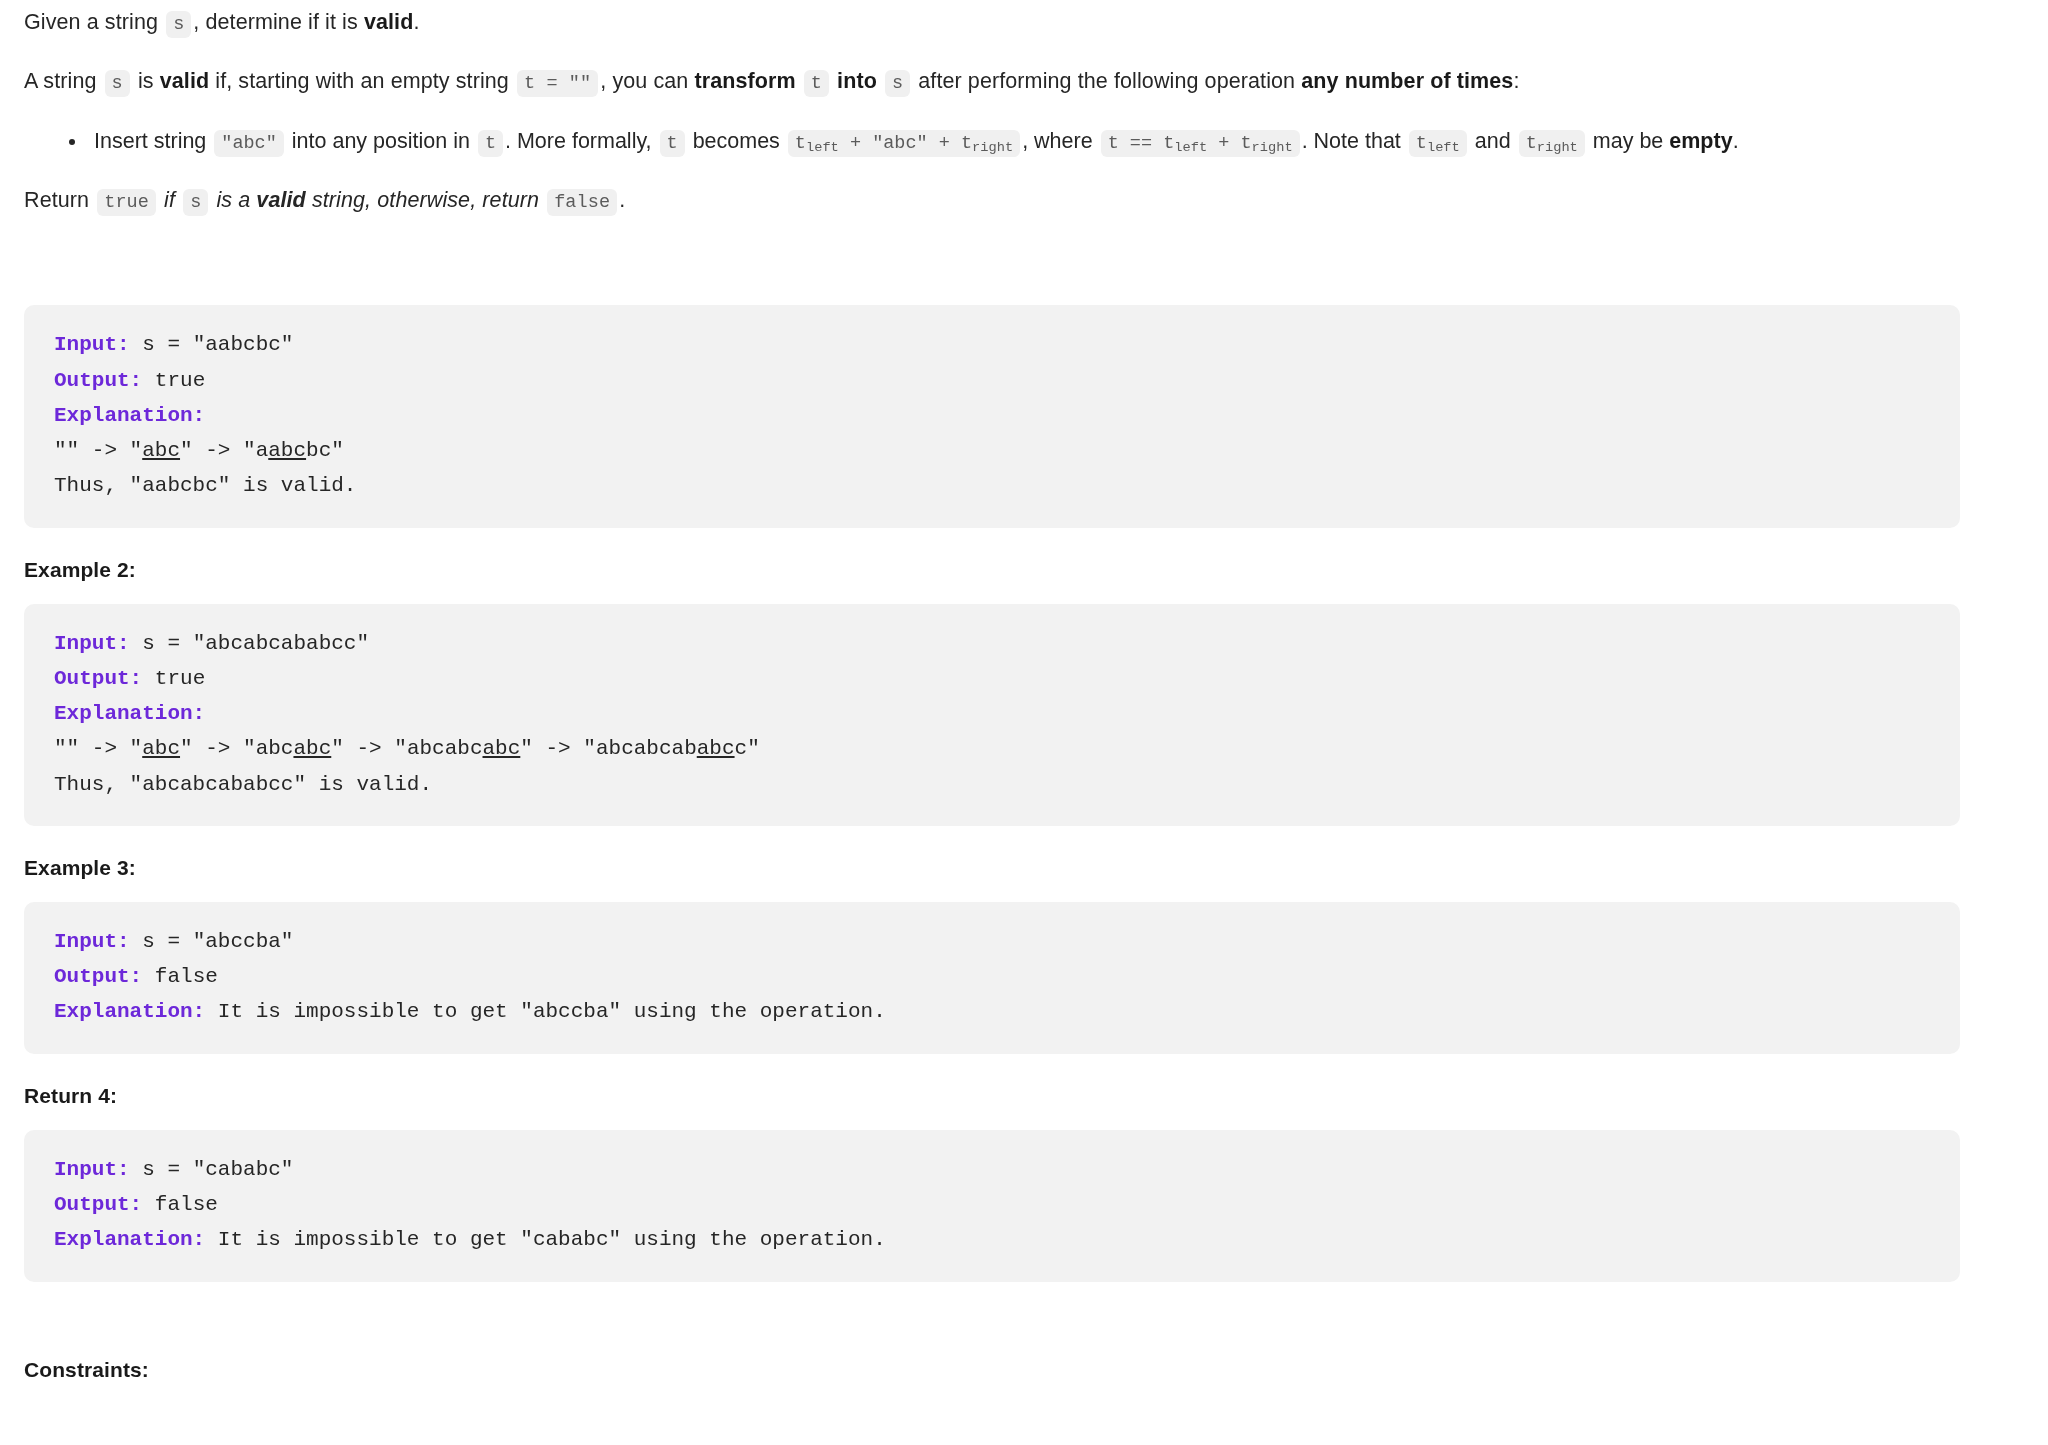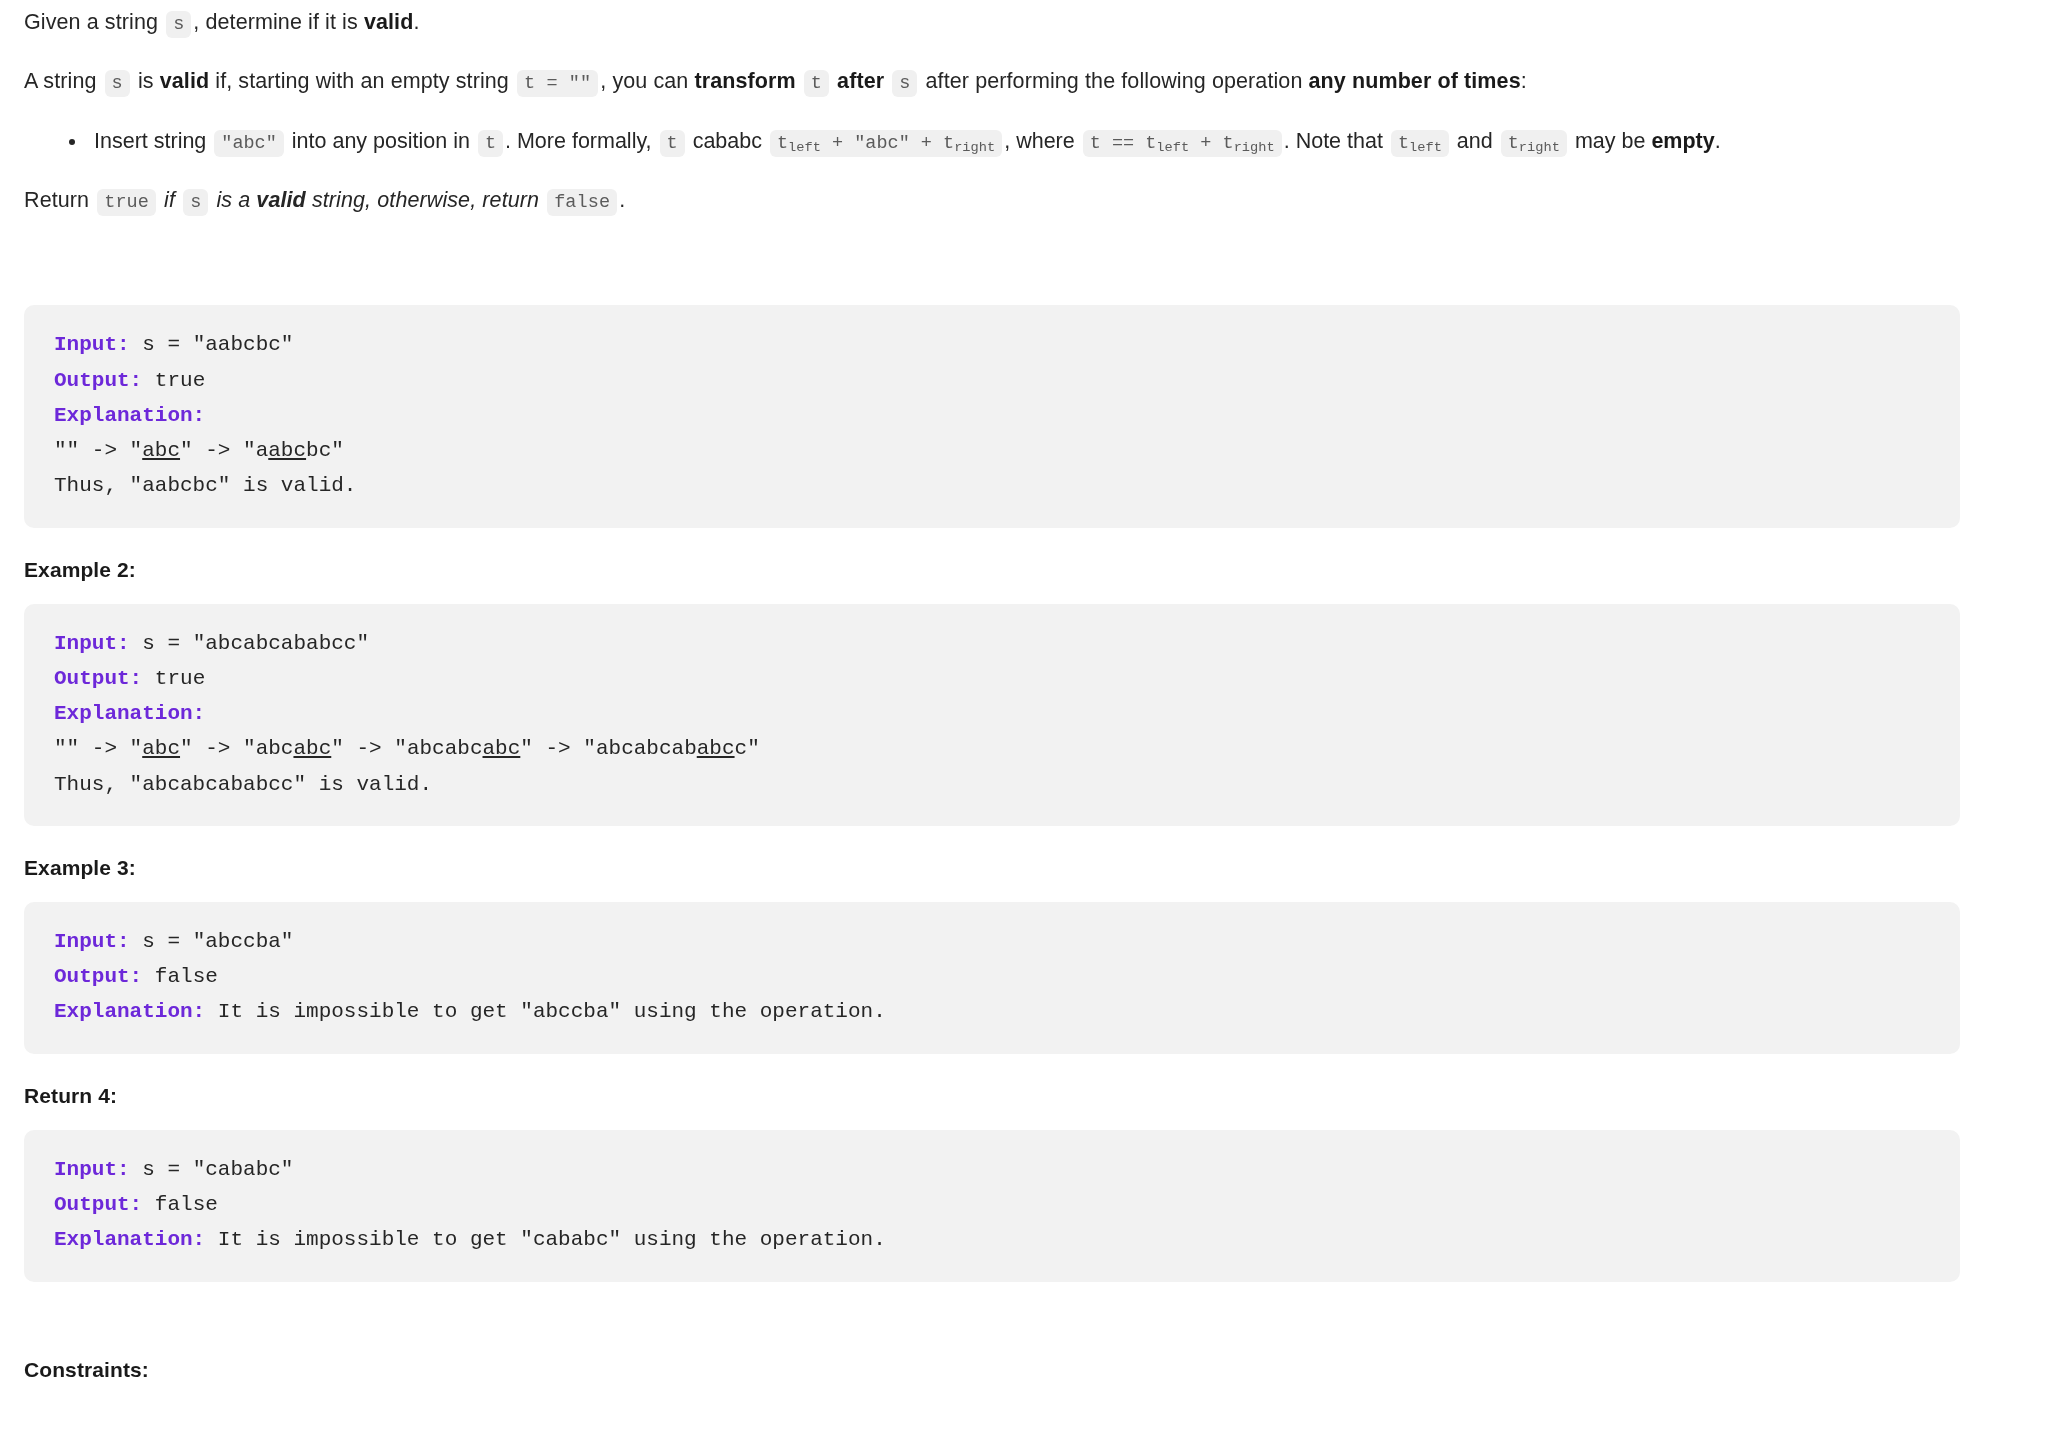"after" b { text: after -> into }
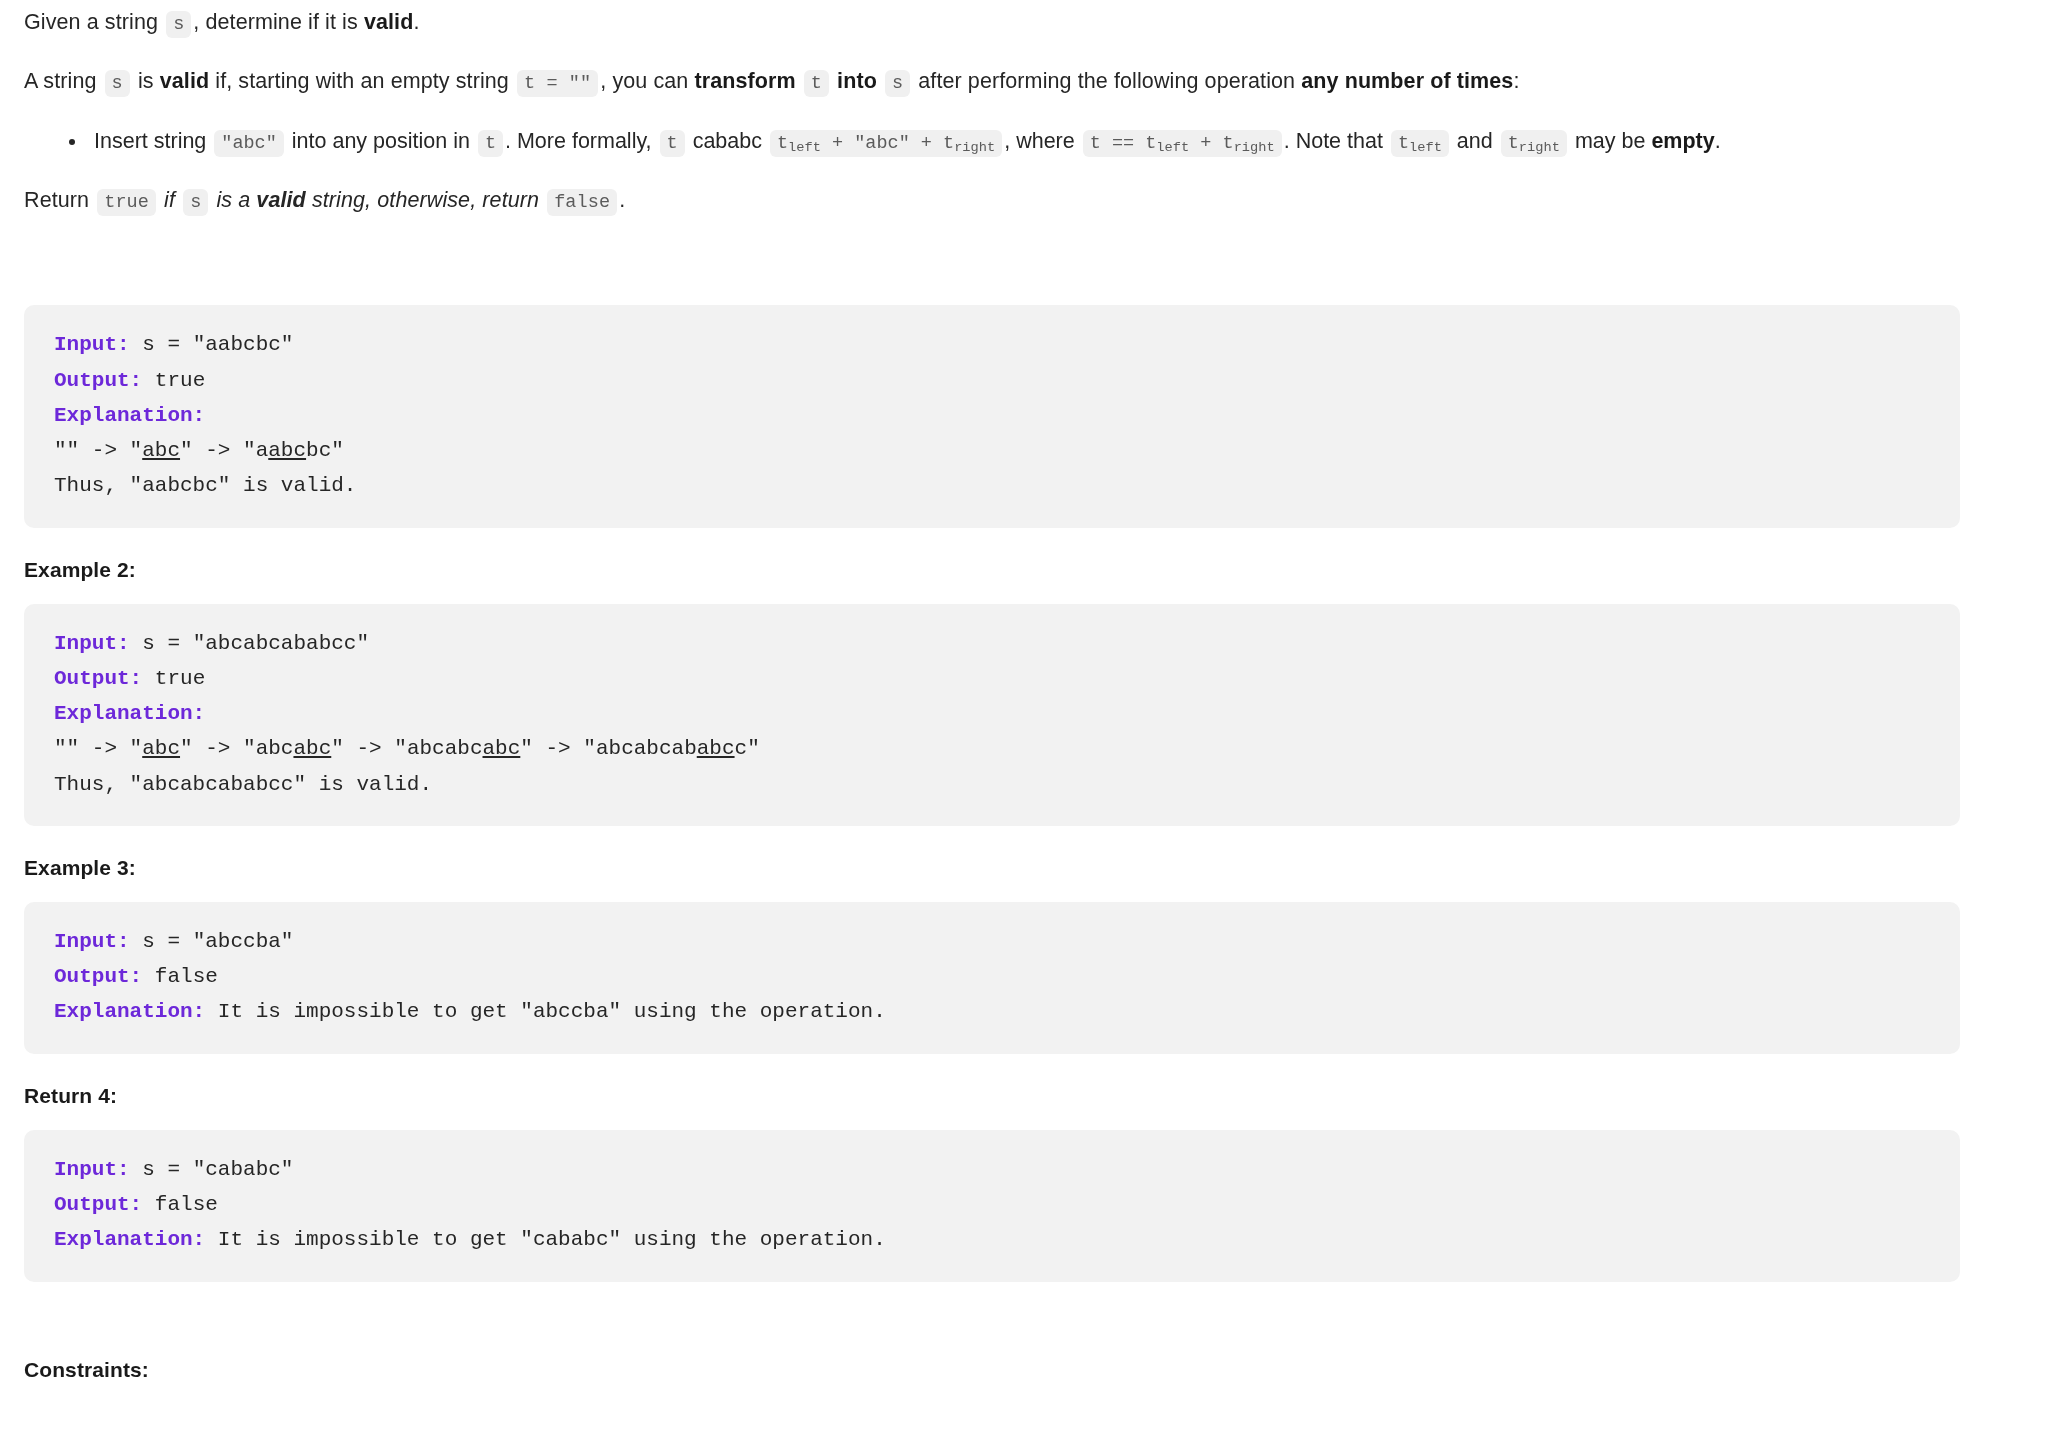"cababc" span { text: cababc -> becomes }
